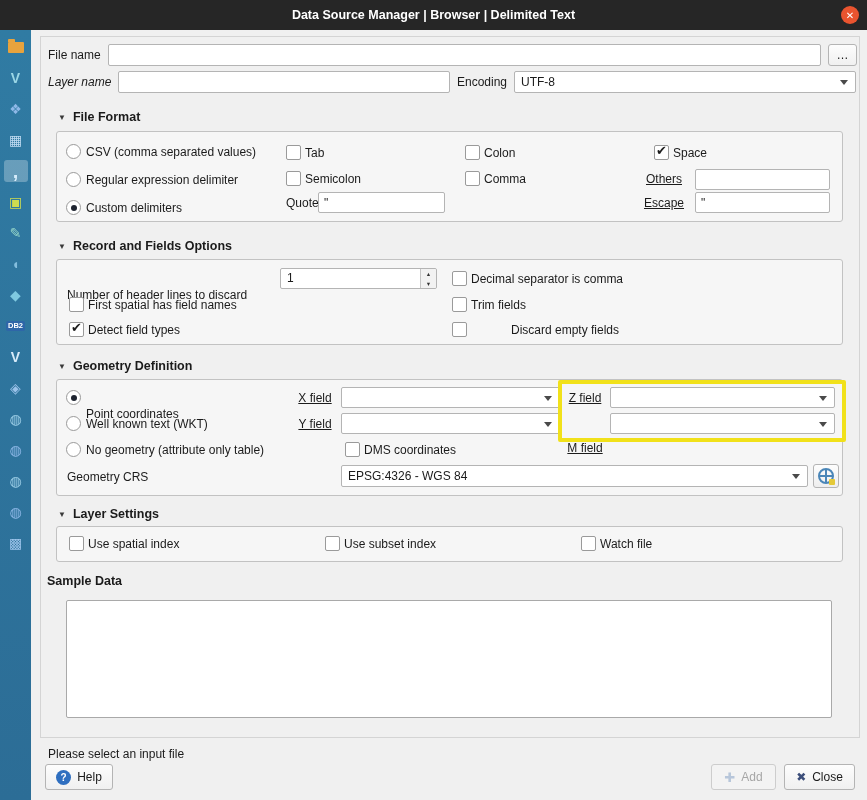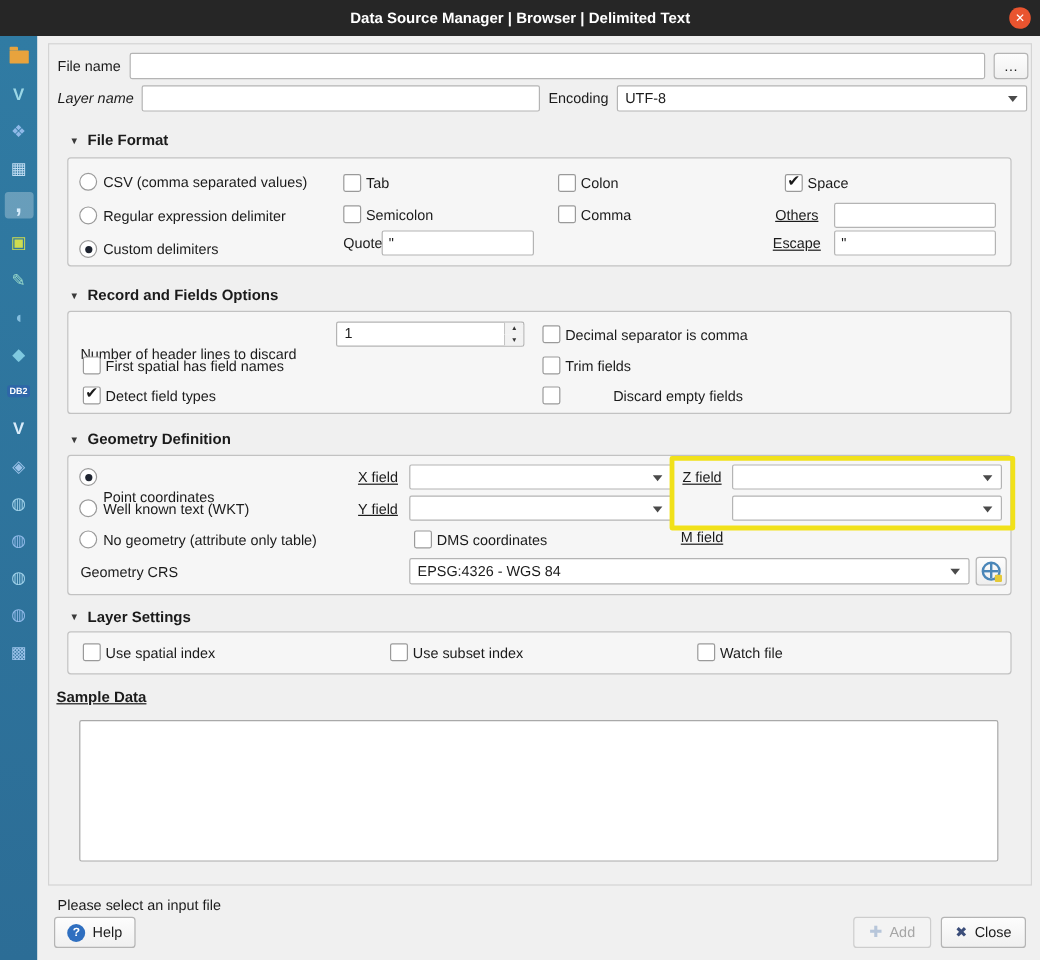"Sample Data" span.lbl { text-decoration: underline -> none }
